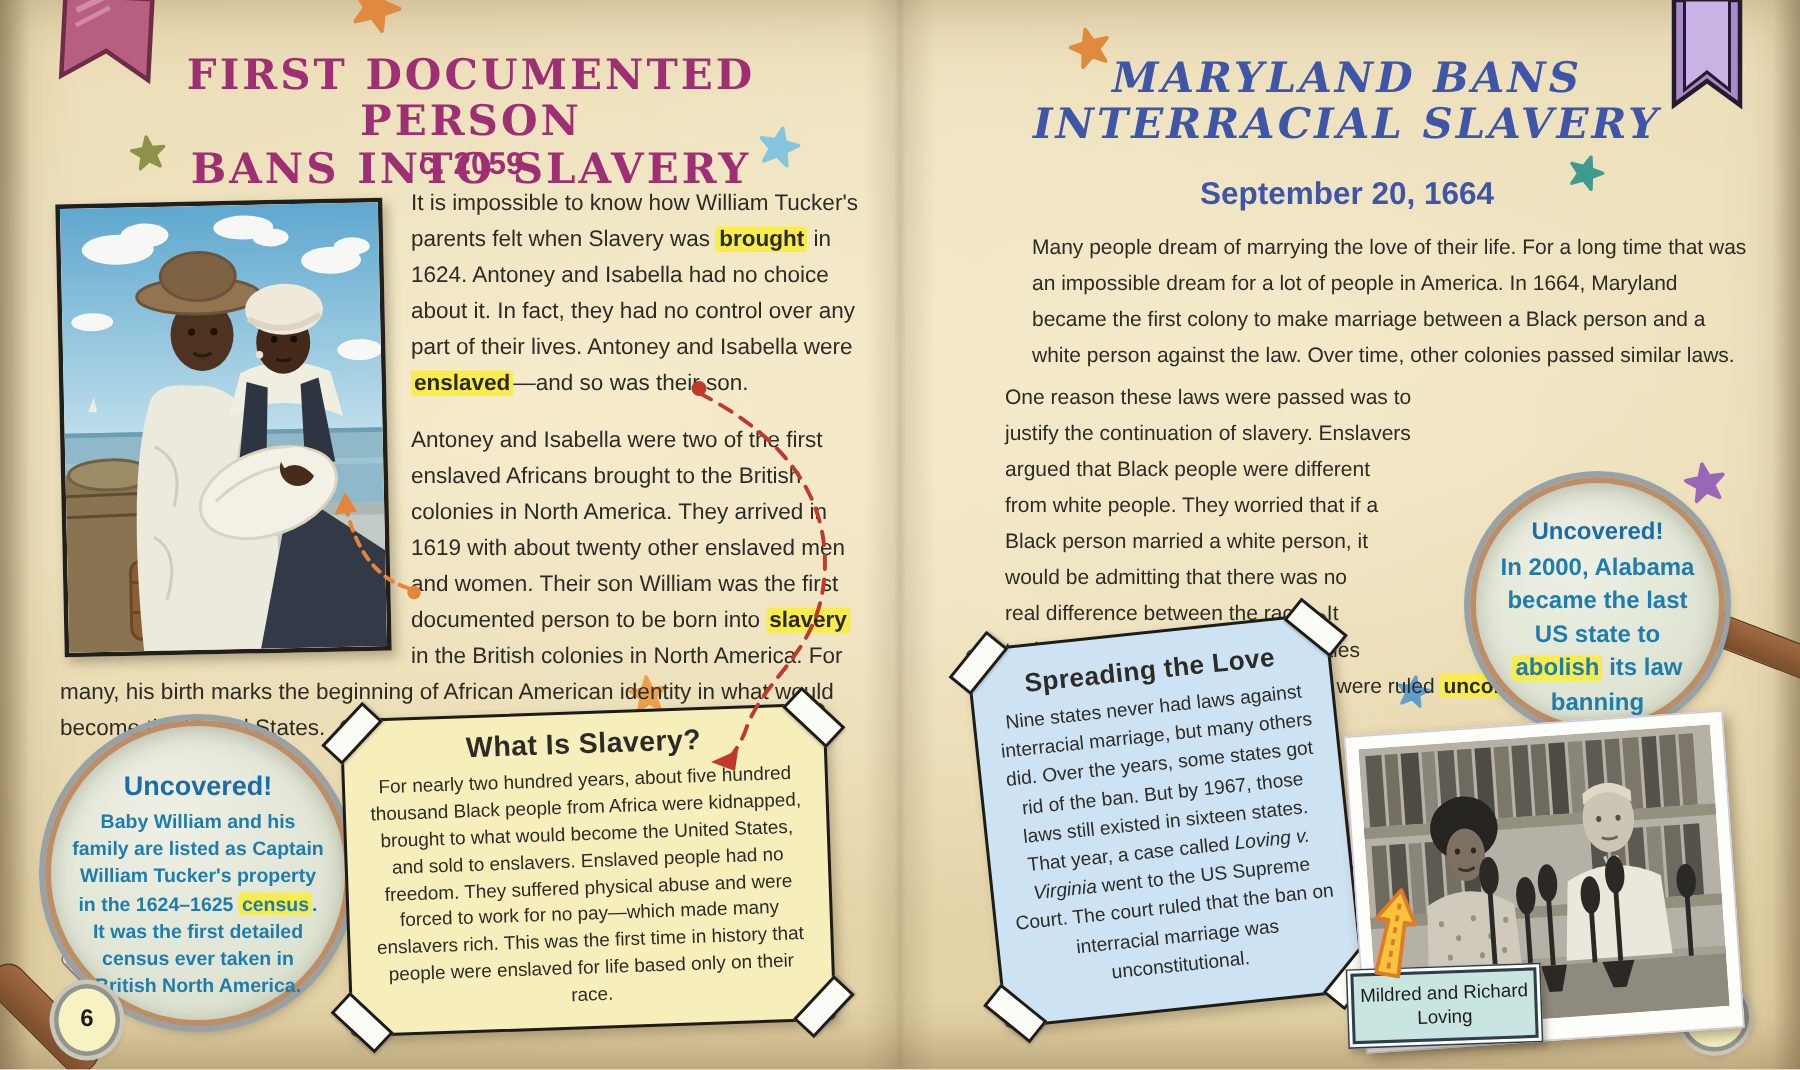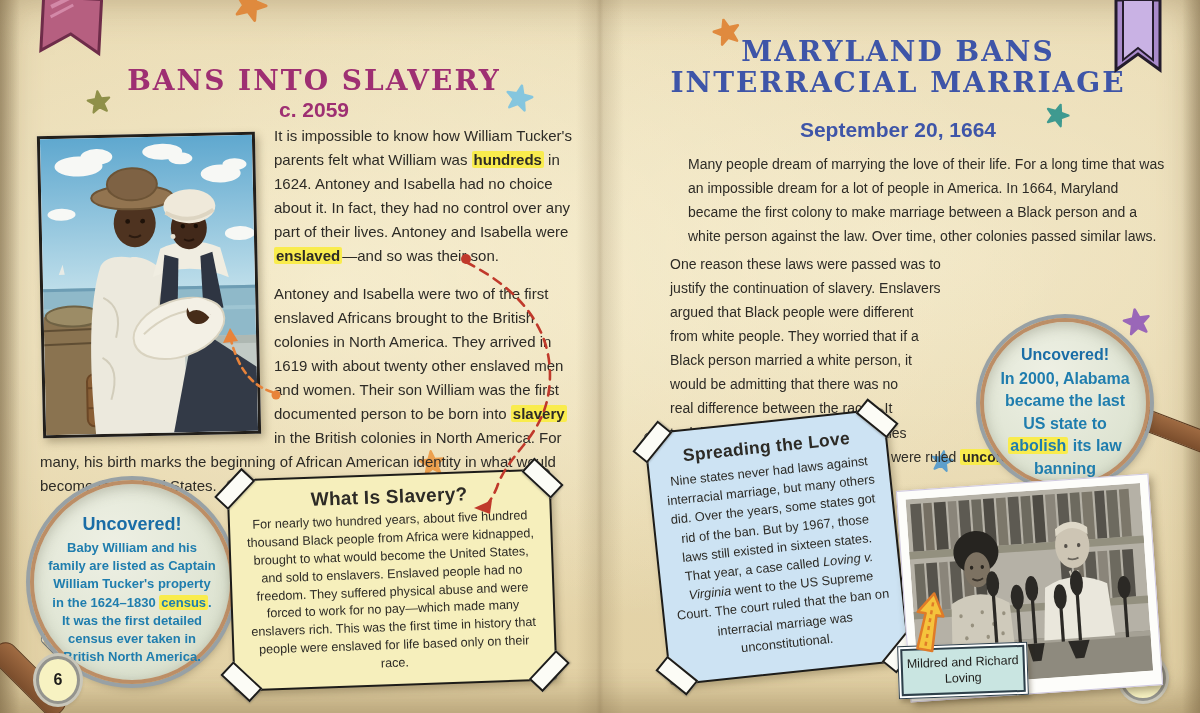"FIRST DOCUMENTED PERSON" span { html: none -> <span>FIRST DOCUMENTED PERSON</span> }
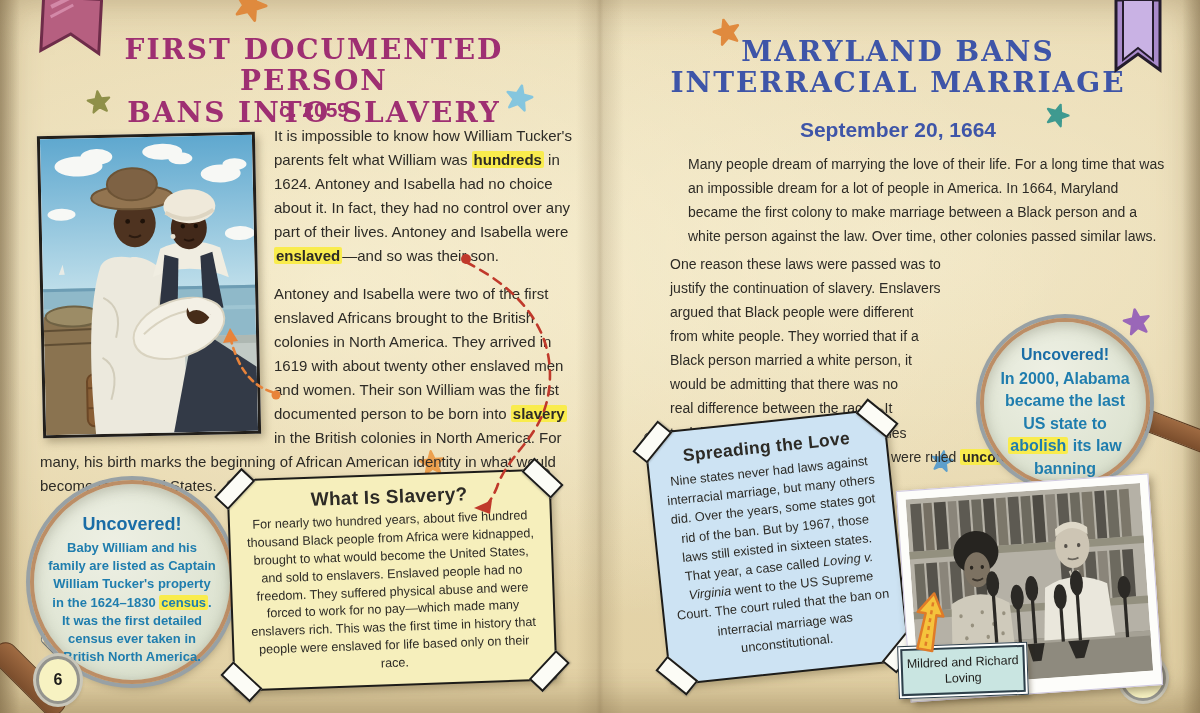"MARYLAND BANS" h1.title { font-style: none -> italic }
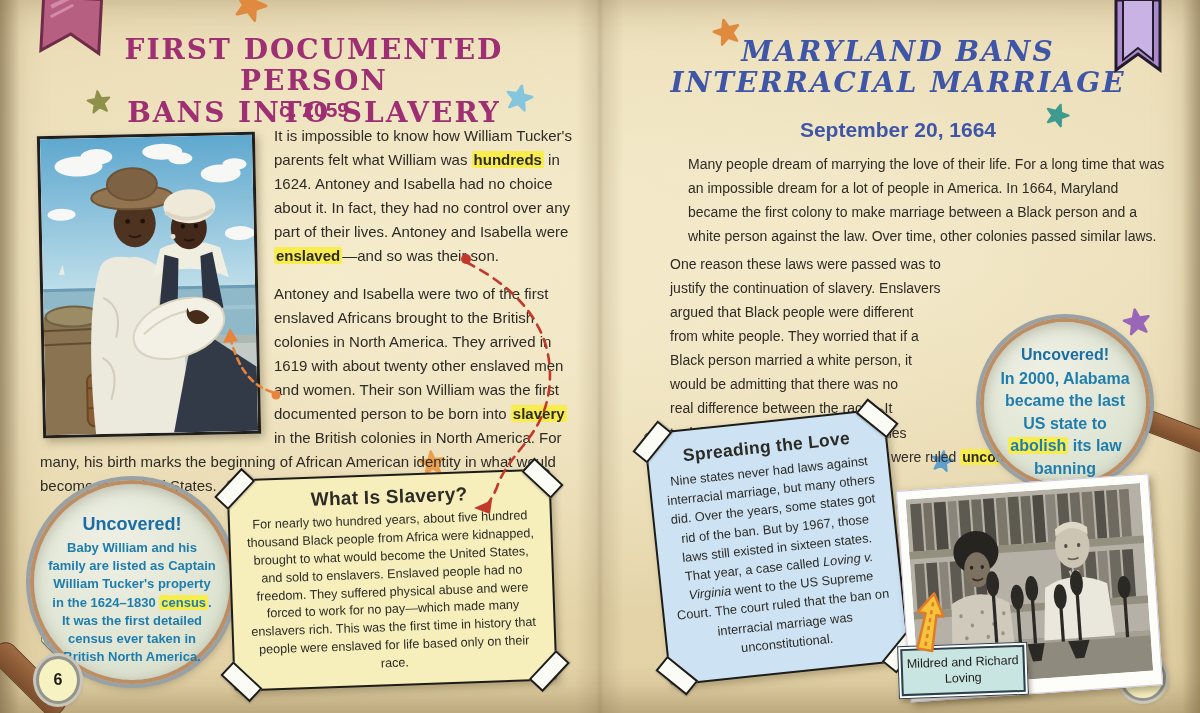"INTERRACIAL MARRIAGE" span { text: MARRIAGE -> SLAVERY }
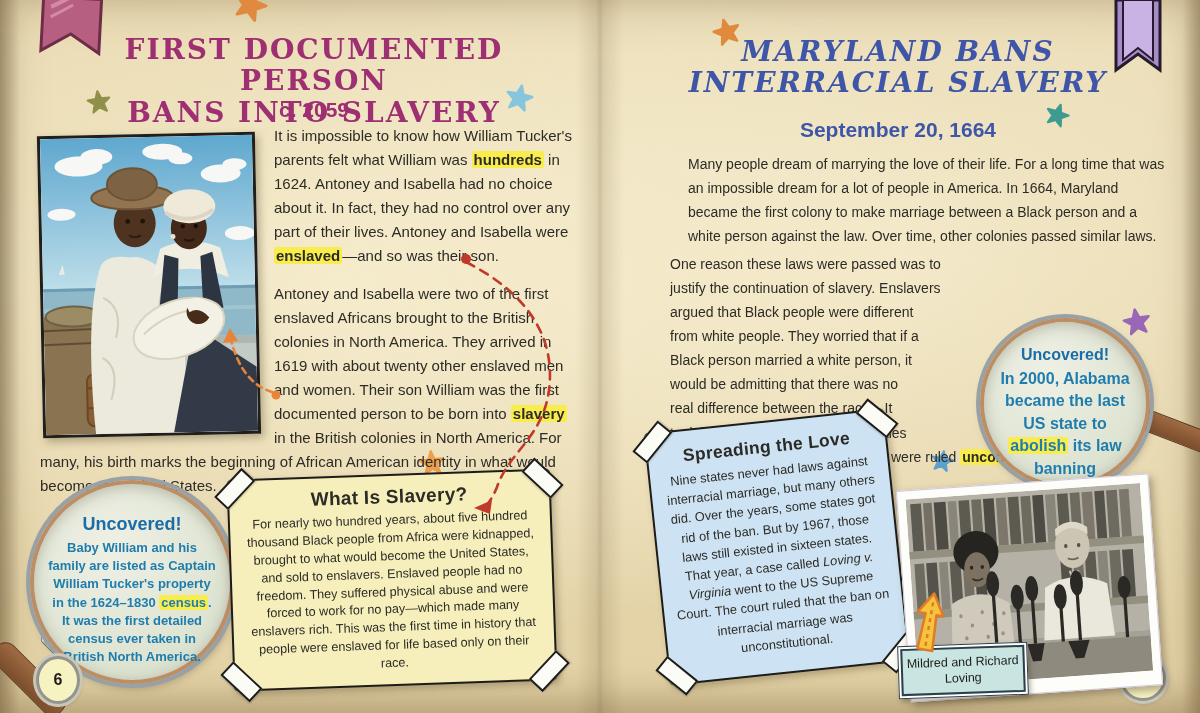"It is impossible to know" span { text: what William -> when Slavery }
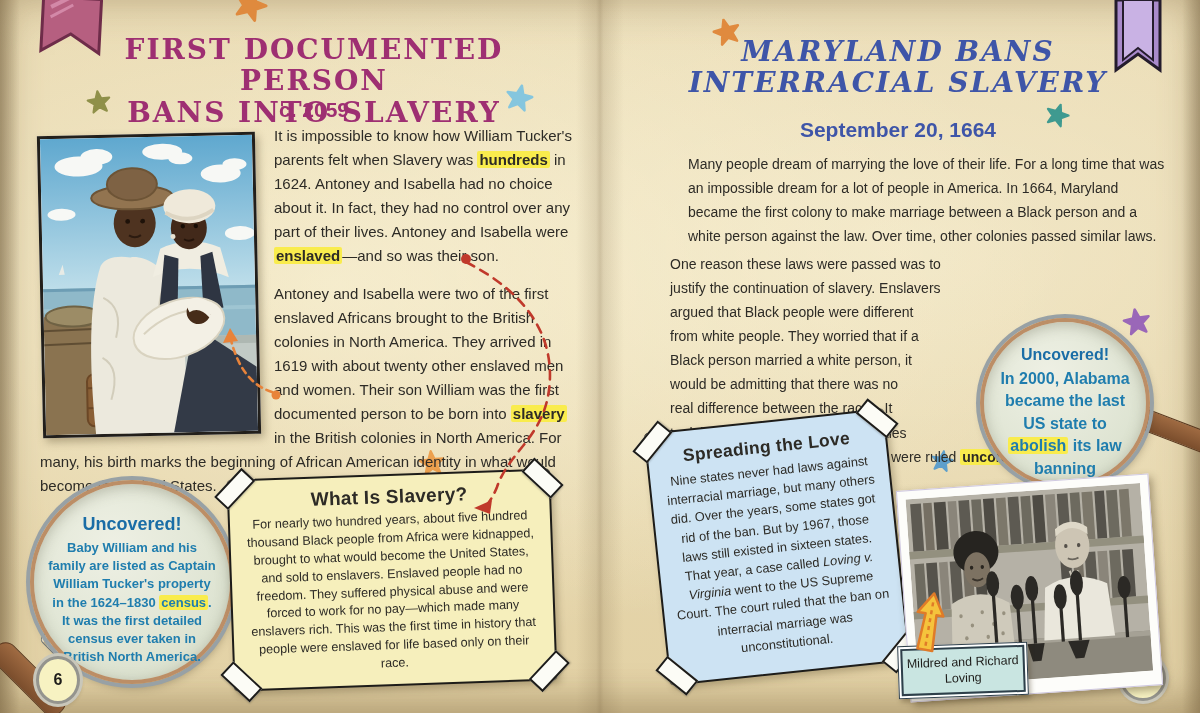"hundreds" span.seg-hl { text: hundreds -> brought }
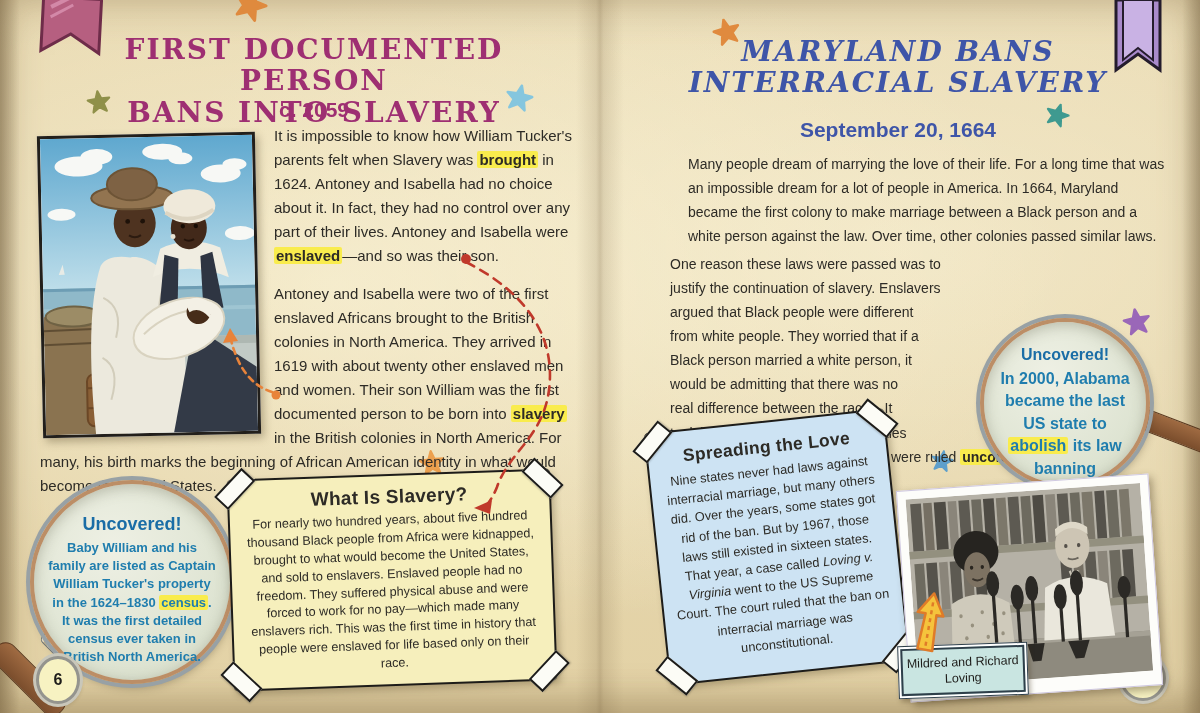"Baby William and his family" span { text: 1830 -> 1625 }
